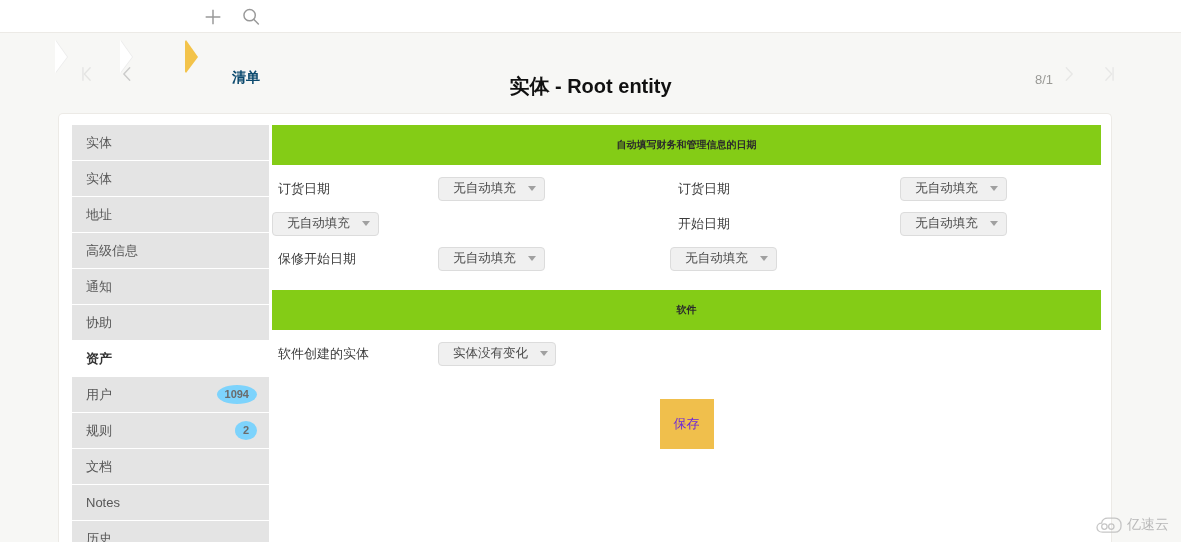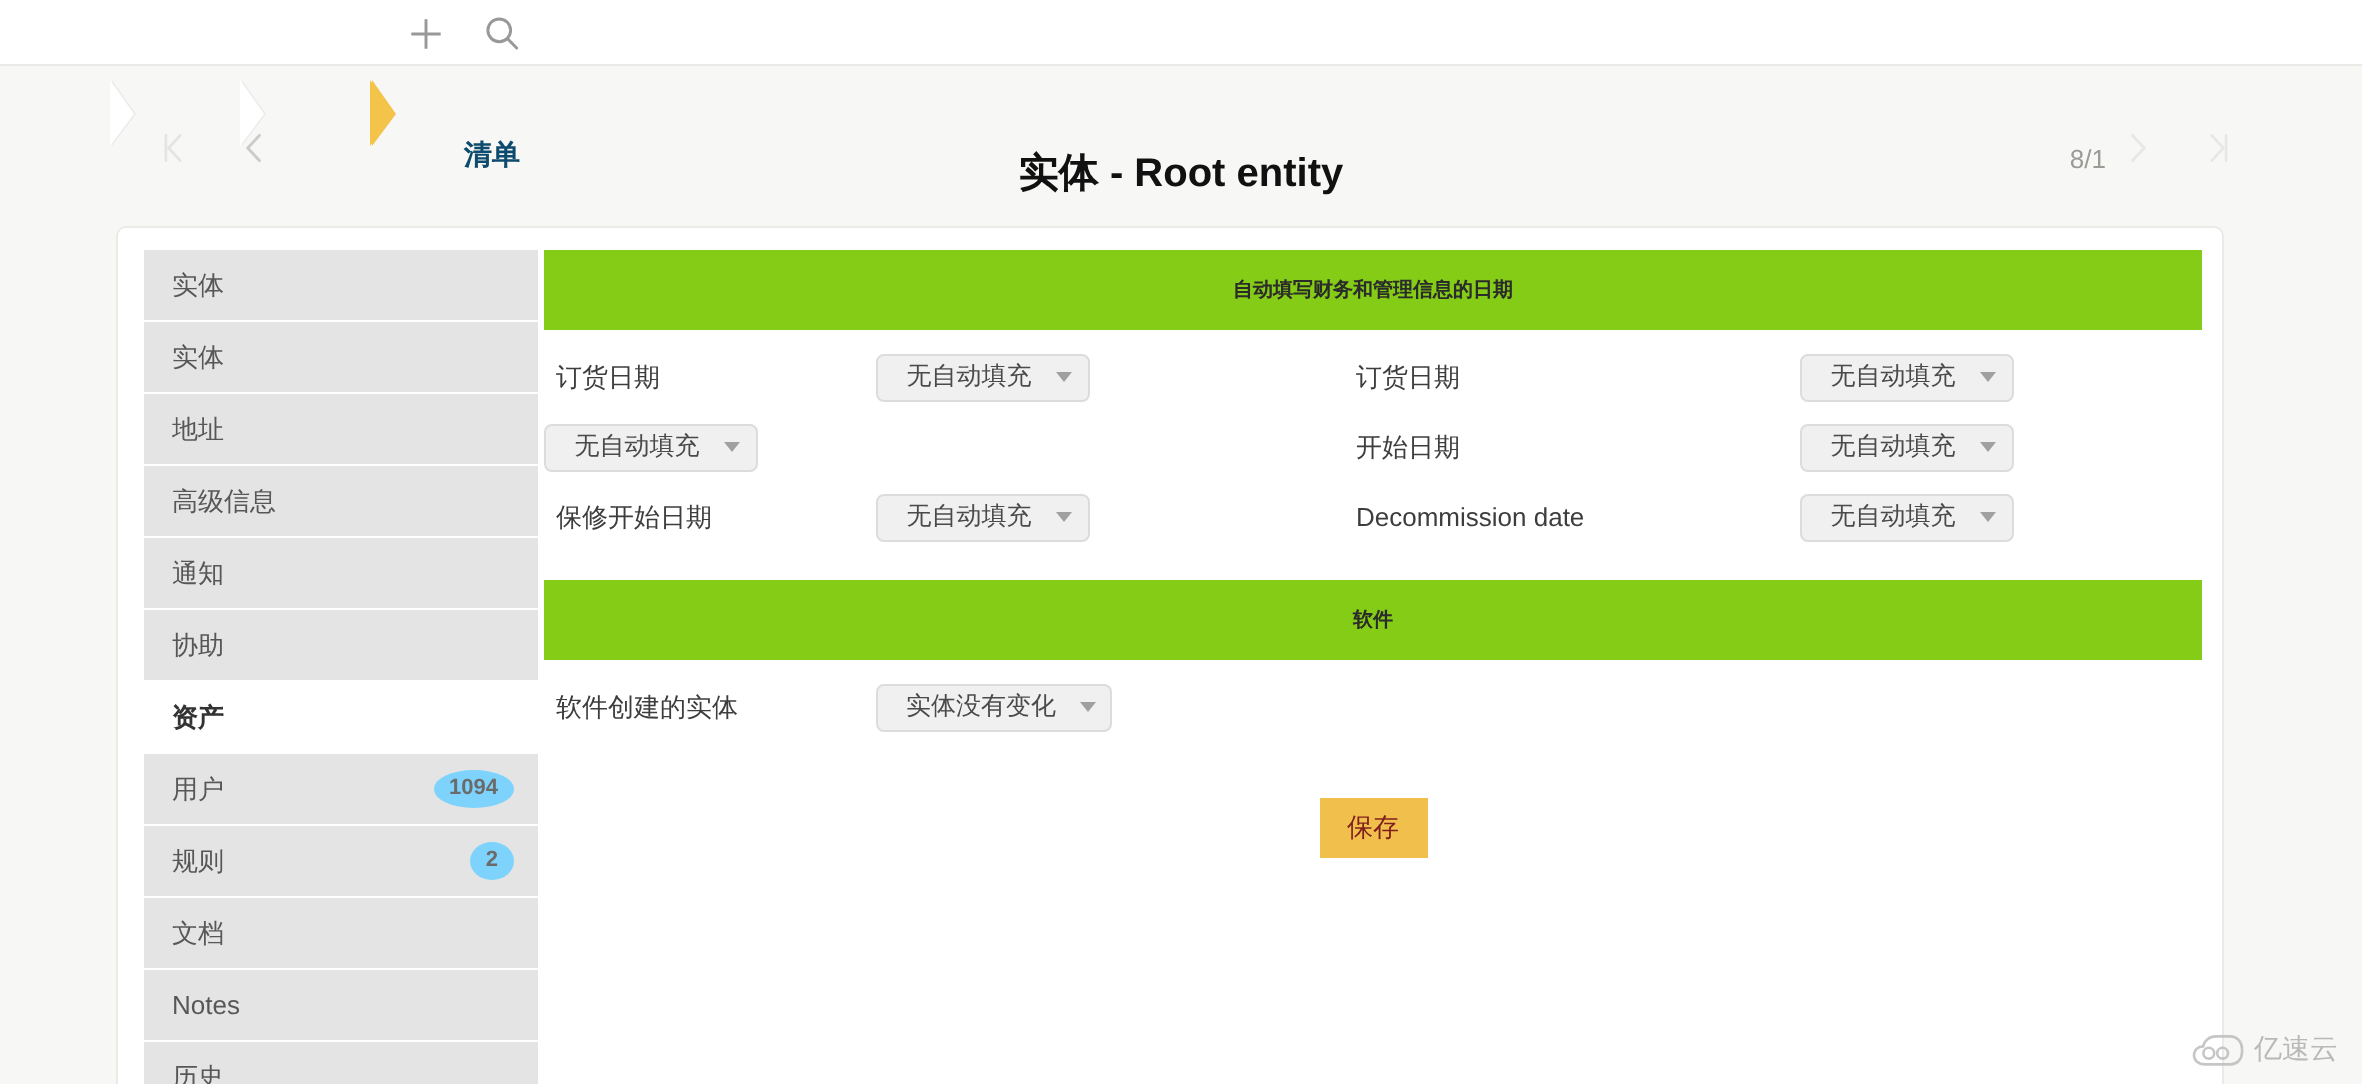"Decommission date" span.flabel { html: <span>Decommission date</span> -> none }
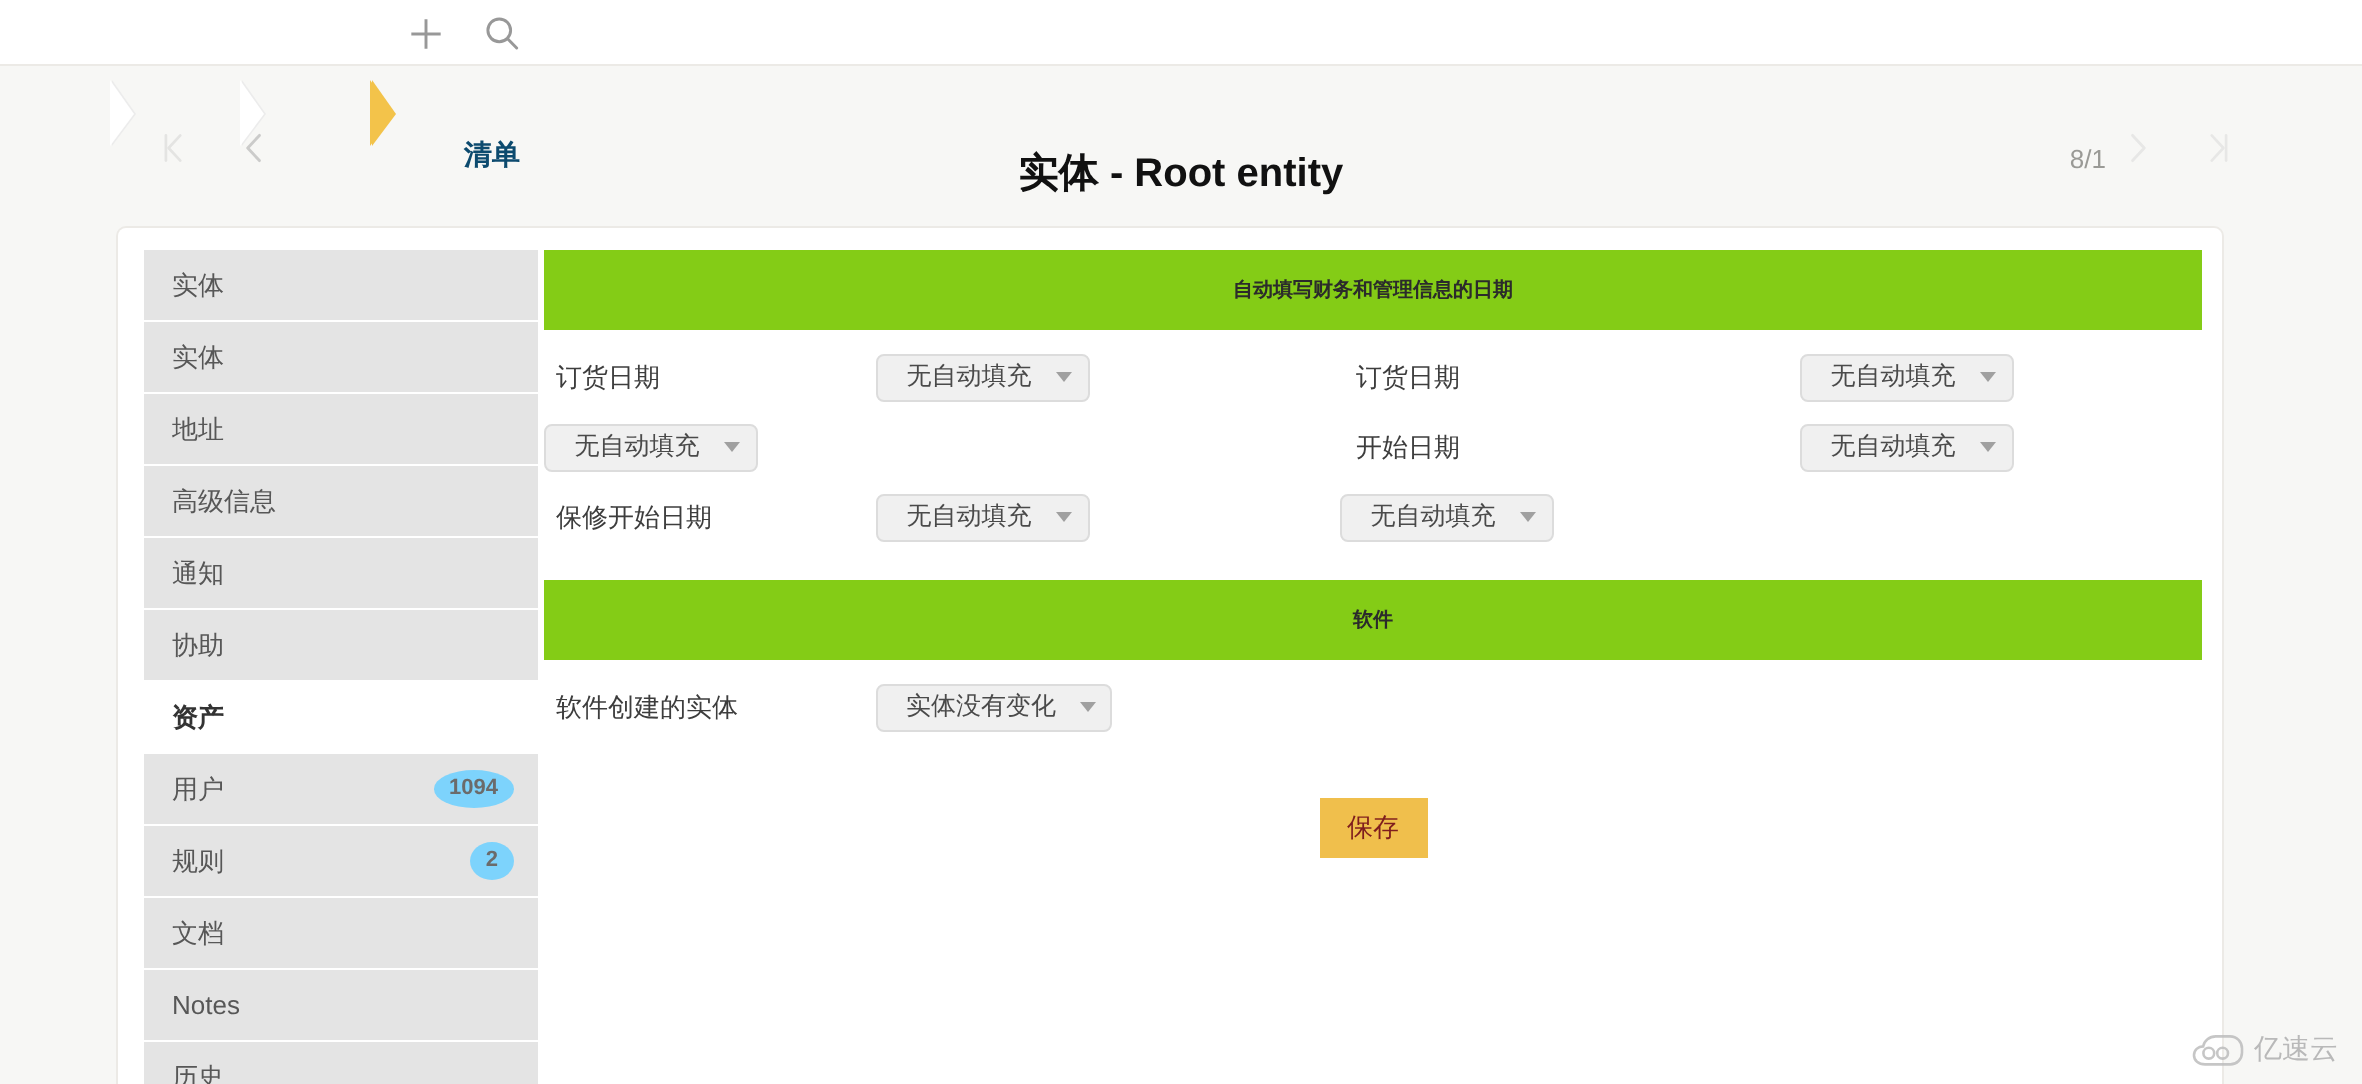"保存" .savebtn { color: #7f1d1d -> #6d28d9; padding: 6px 14px -> 16px 14px }
